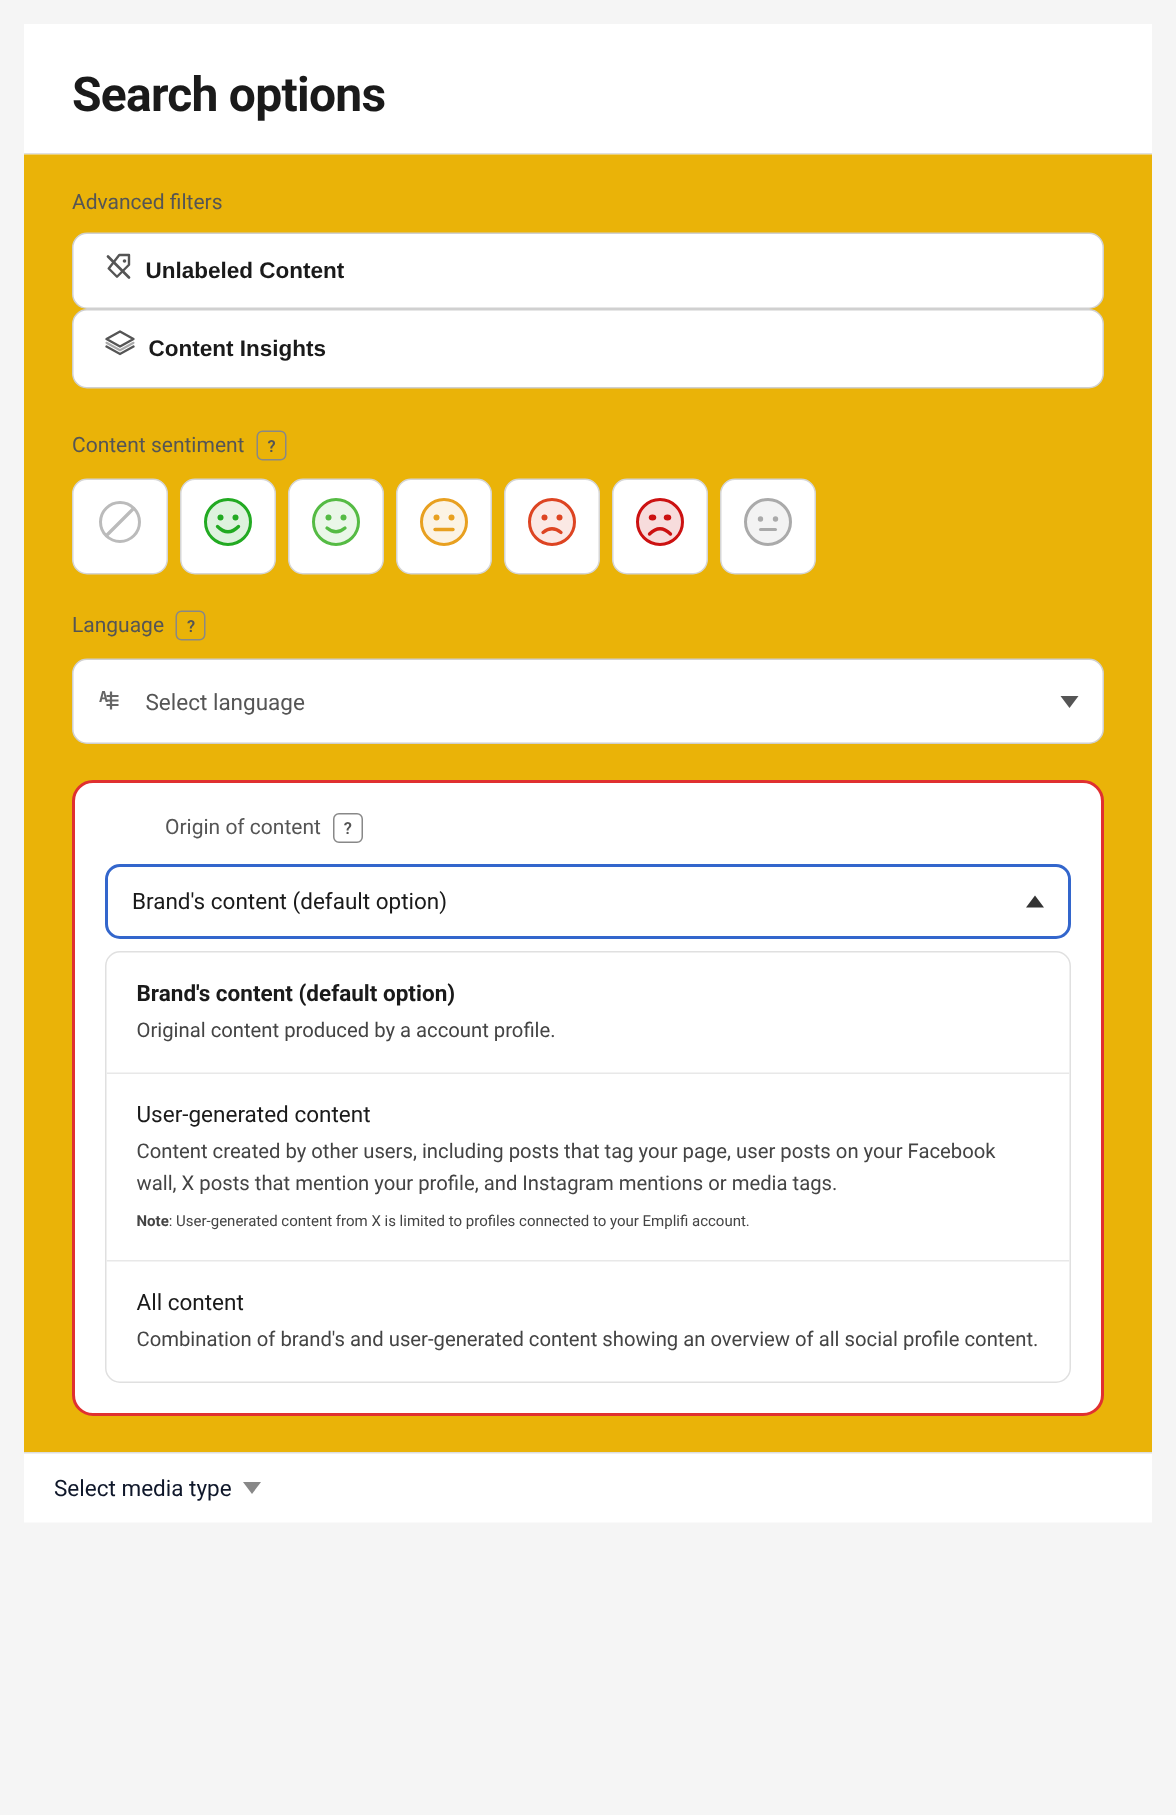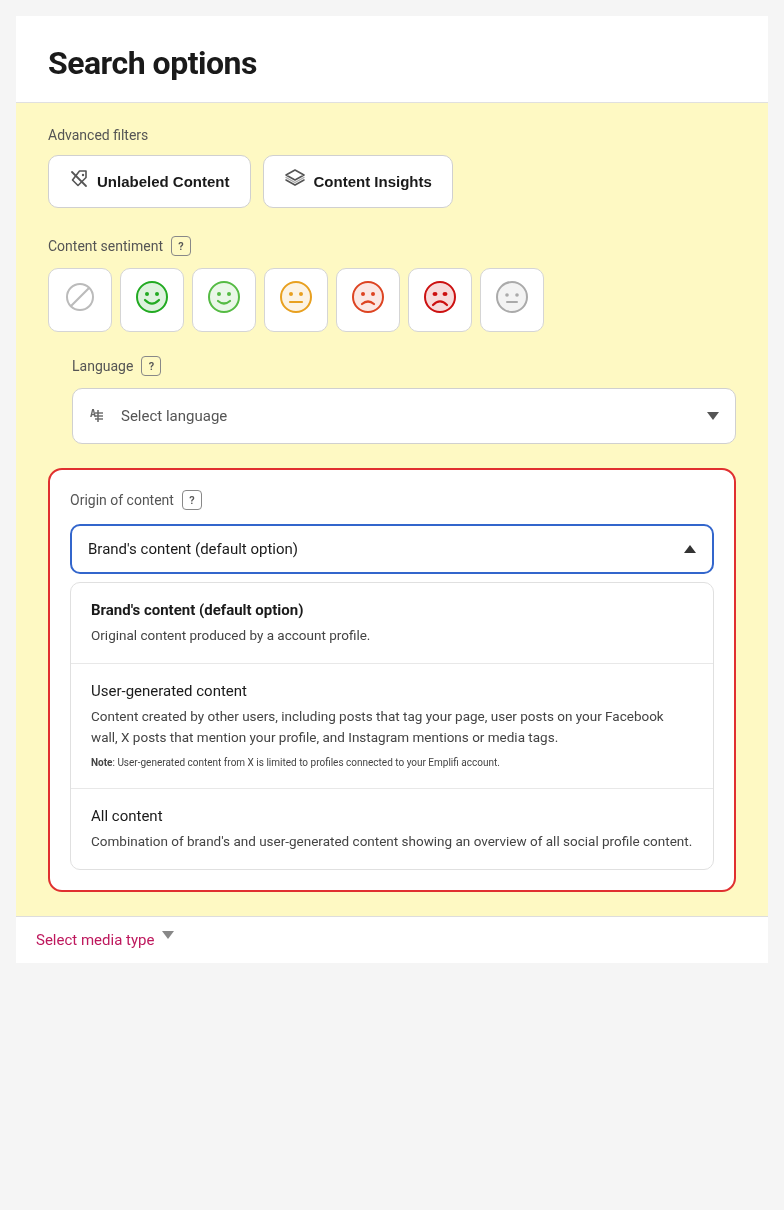"Advanced filters" .content-area { background: #fef9c3 -> #eab308 }
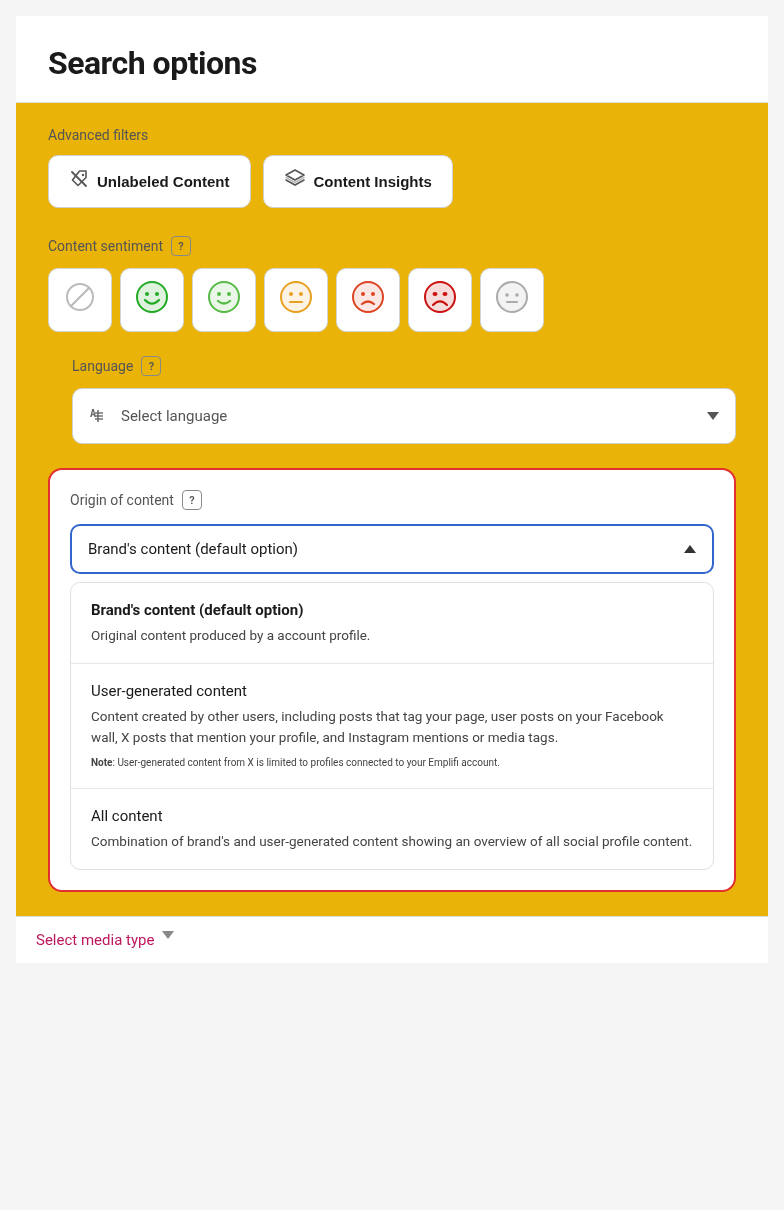"Unlabeled Content" .filter-buttons-row { flex-direction: none -> column; gap: 12px -> 0 }
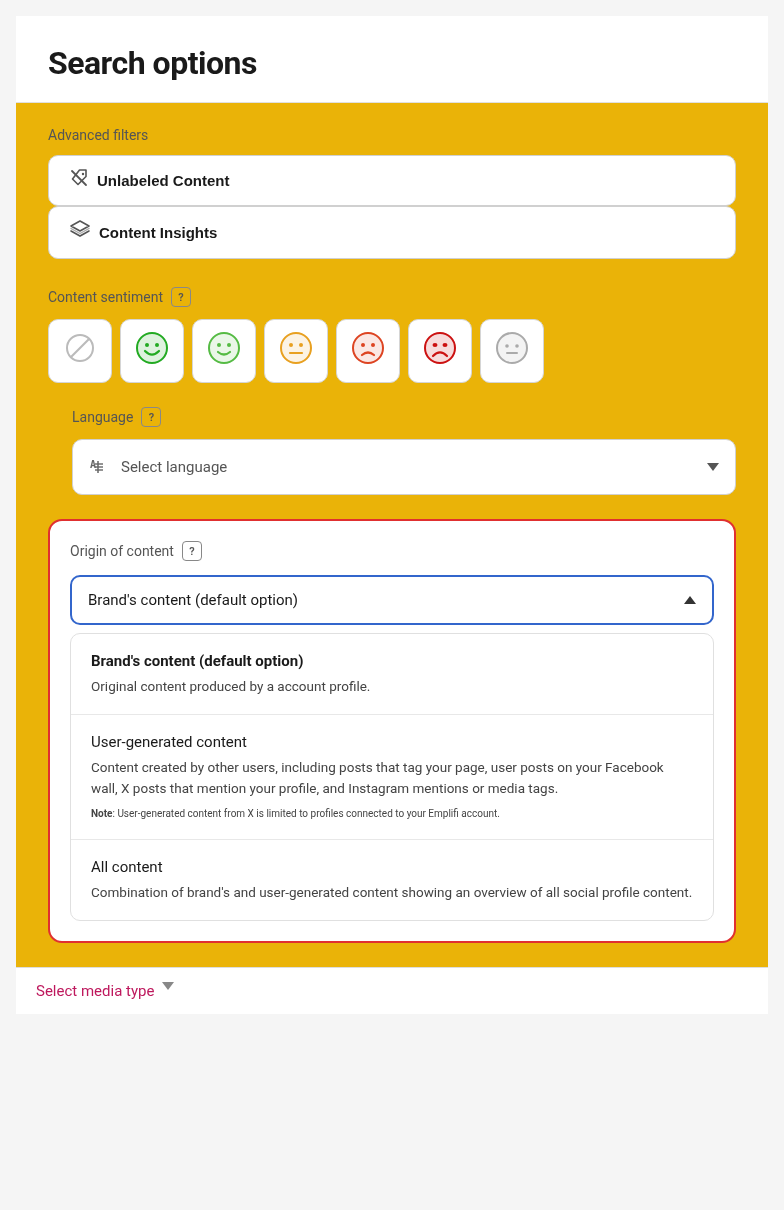"Language" .language-section { margin-left: 24px -> none }
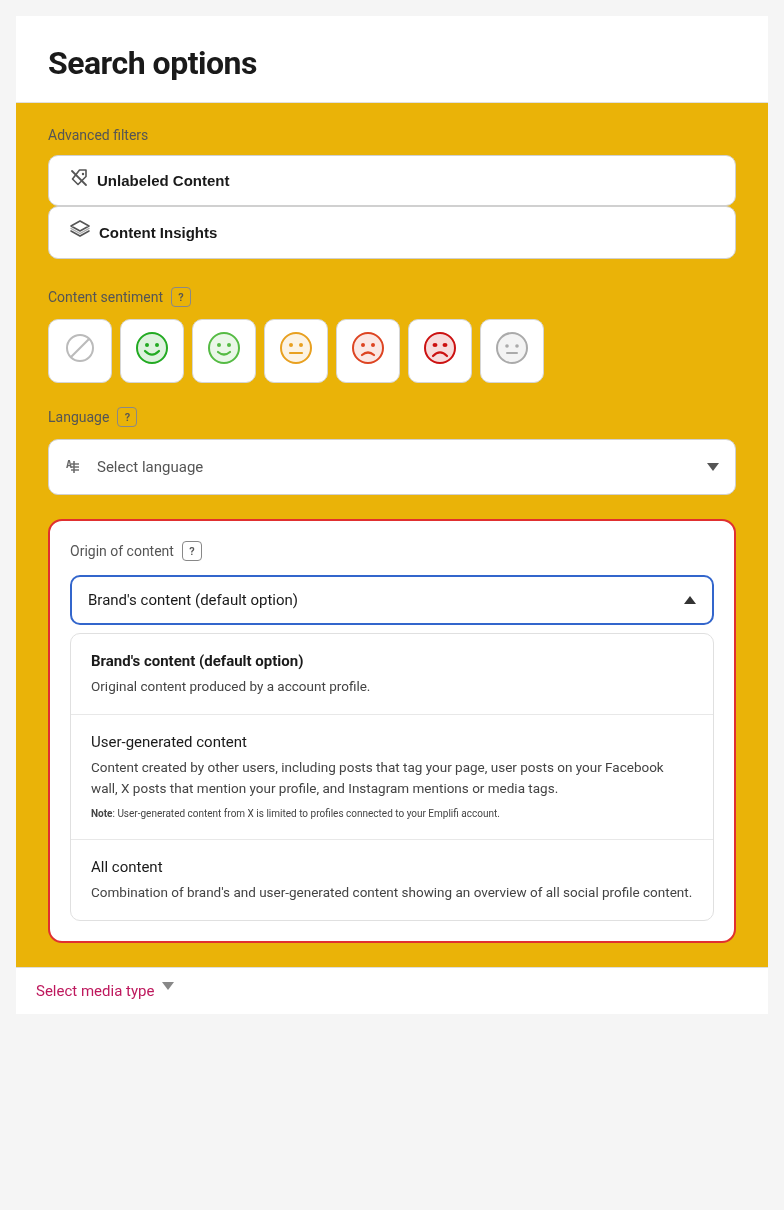"Origin of content" div.section-label-row { margin-left: none -> 40px }
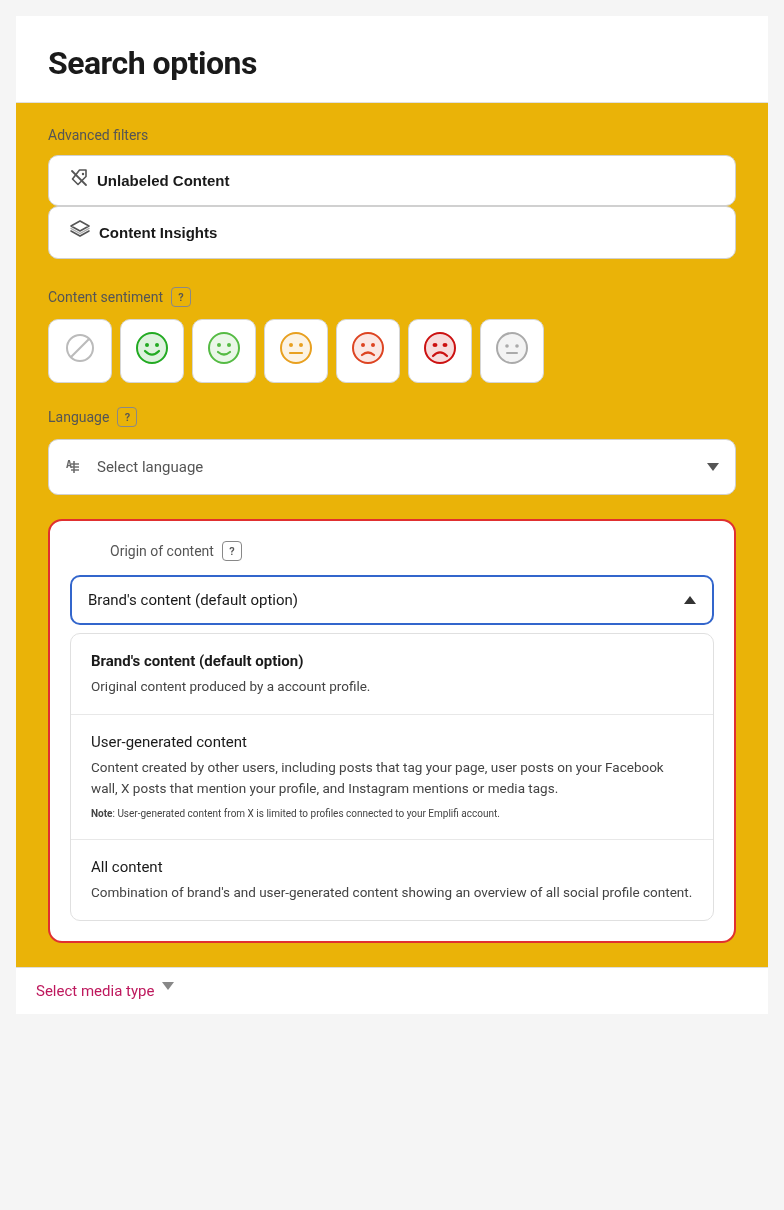"Select media type" .bottom-select { align-items: flex-start -> center; color: #be185d -> #0f172a }
